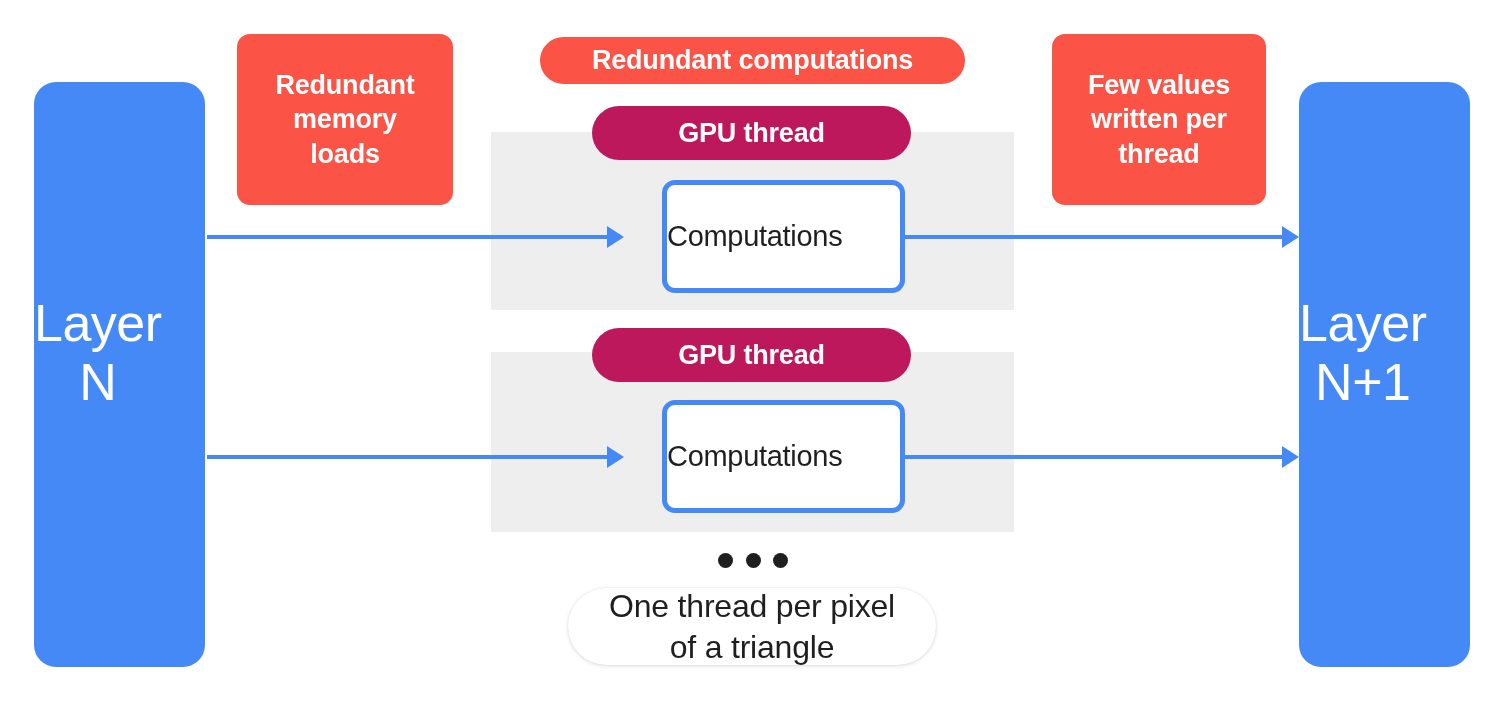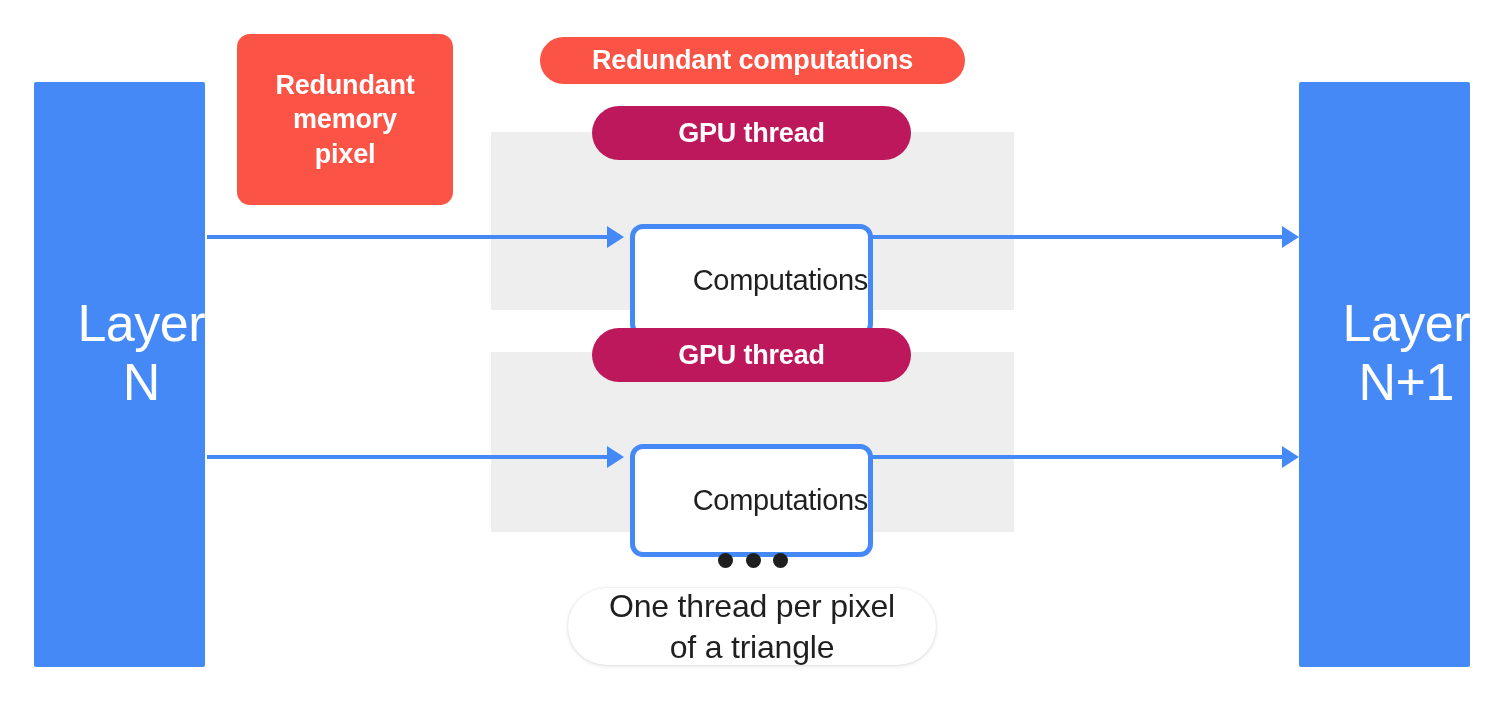"Redundant" span.red-text { text: pixel -> loads }
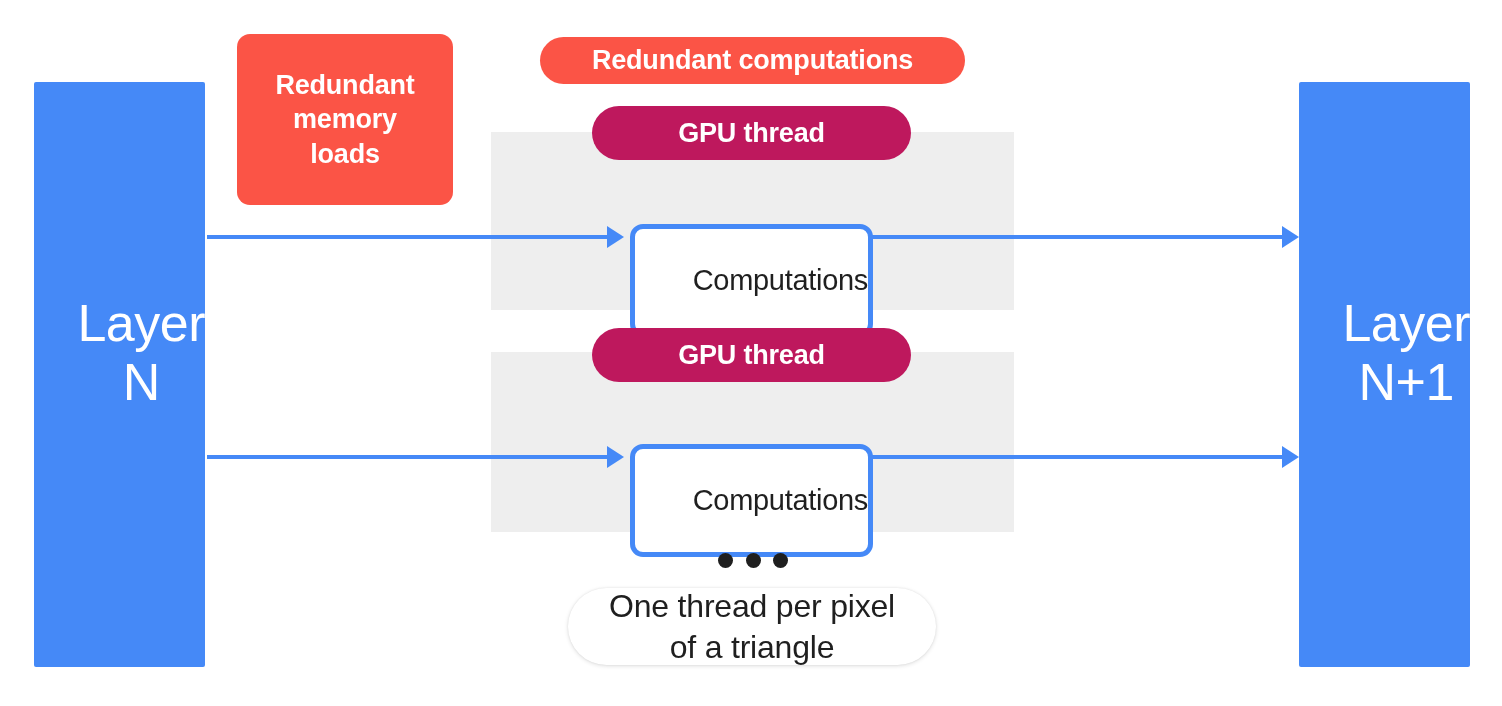"Few values" div.red-box { html: none -> <div> <span>Few values written per thread</span> </div> }
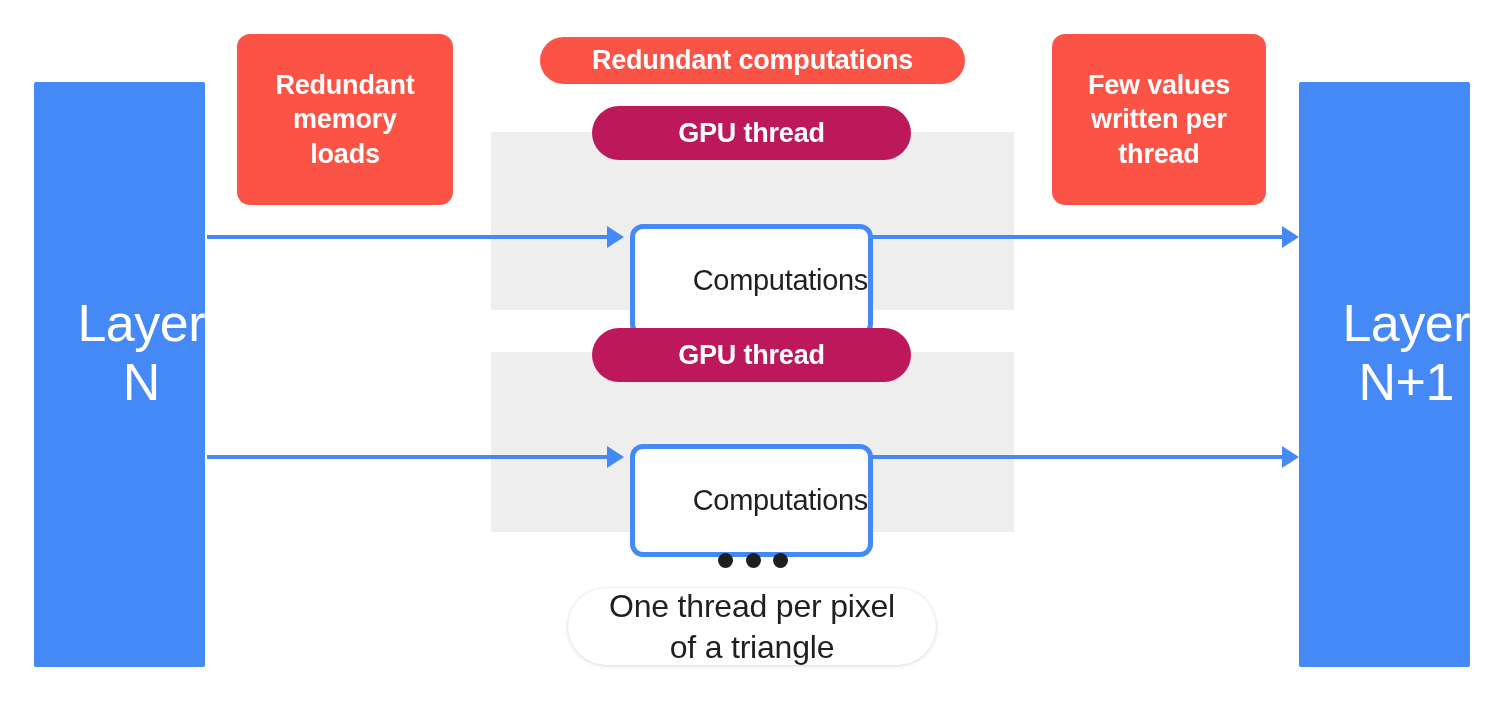"Computations" .computations-box { justify-content: flex-end -> flex-start; left: 630px -> 662px; margin-top: 44px -> none }
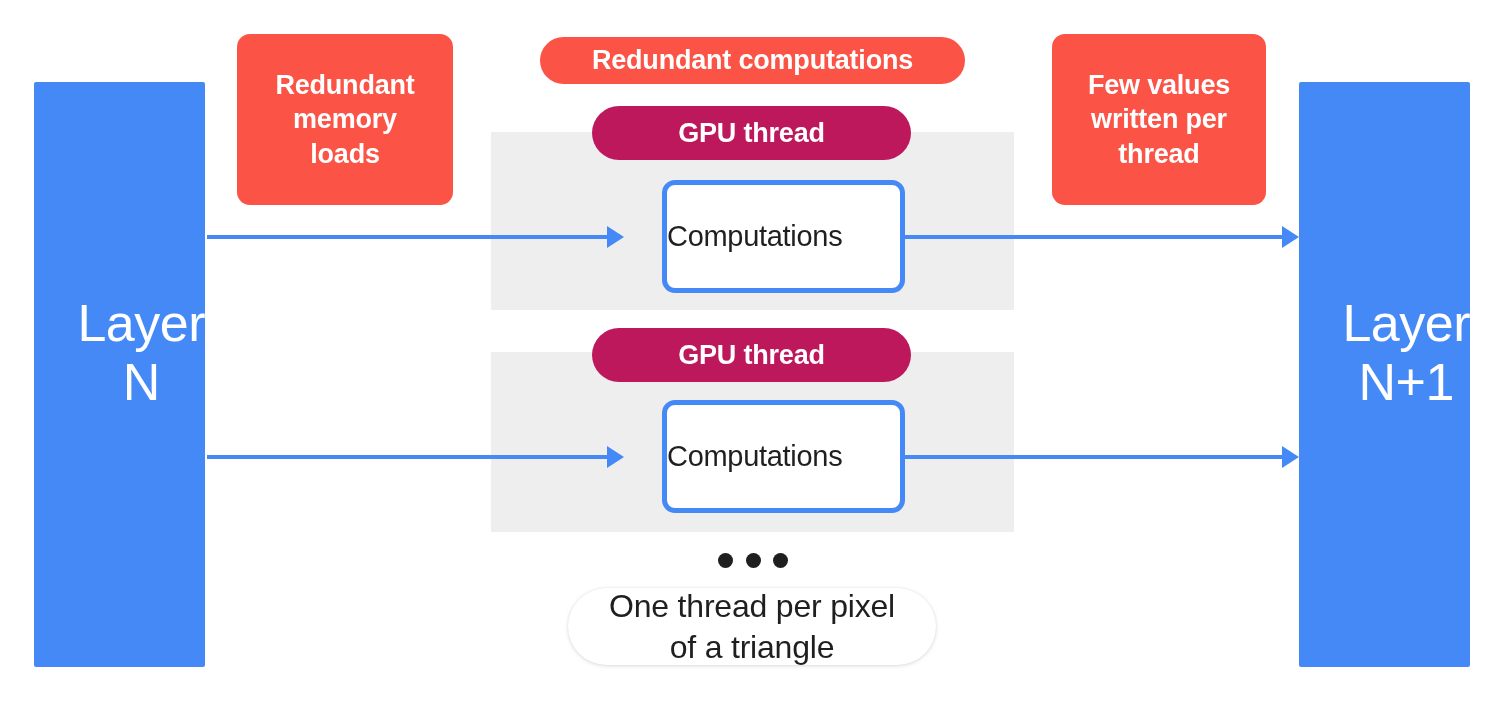"Layer" .layer-slab { border-radius: 2px -> 22px; justify-content: flex-end -> flex-start; padding-left: 8px -> none }
